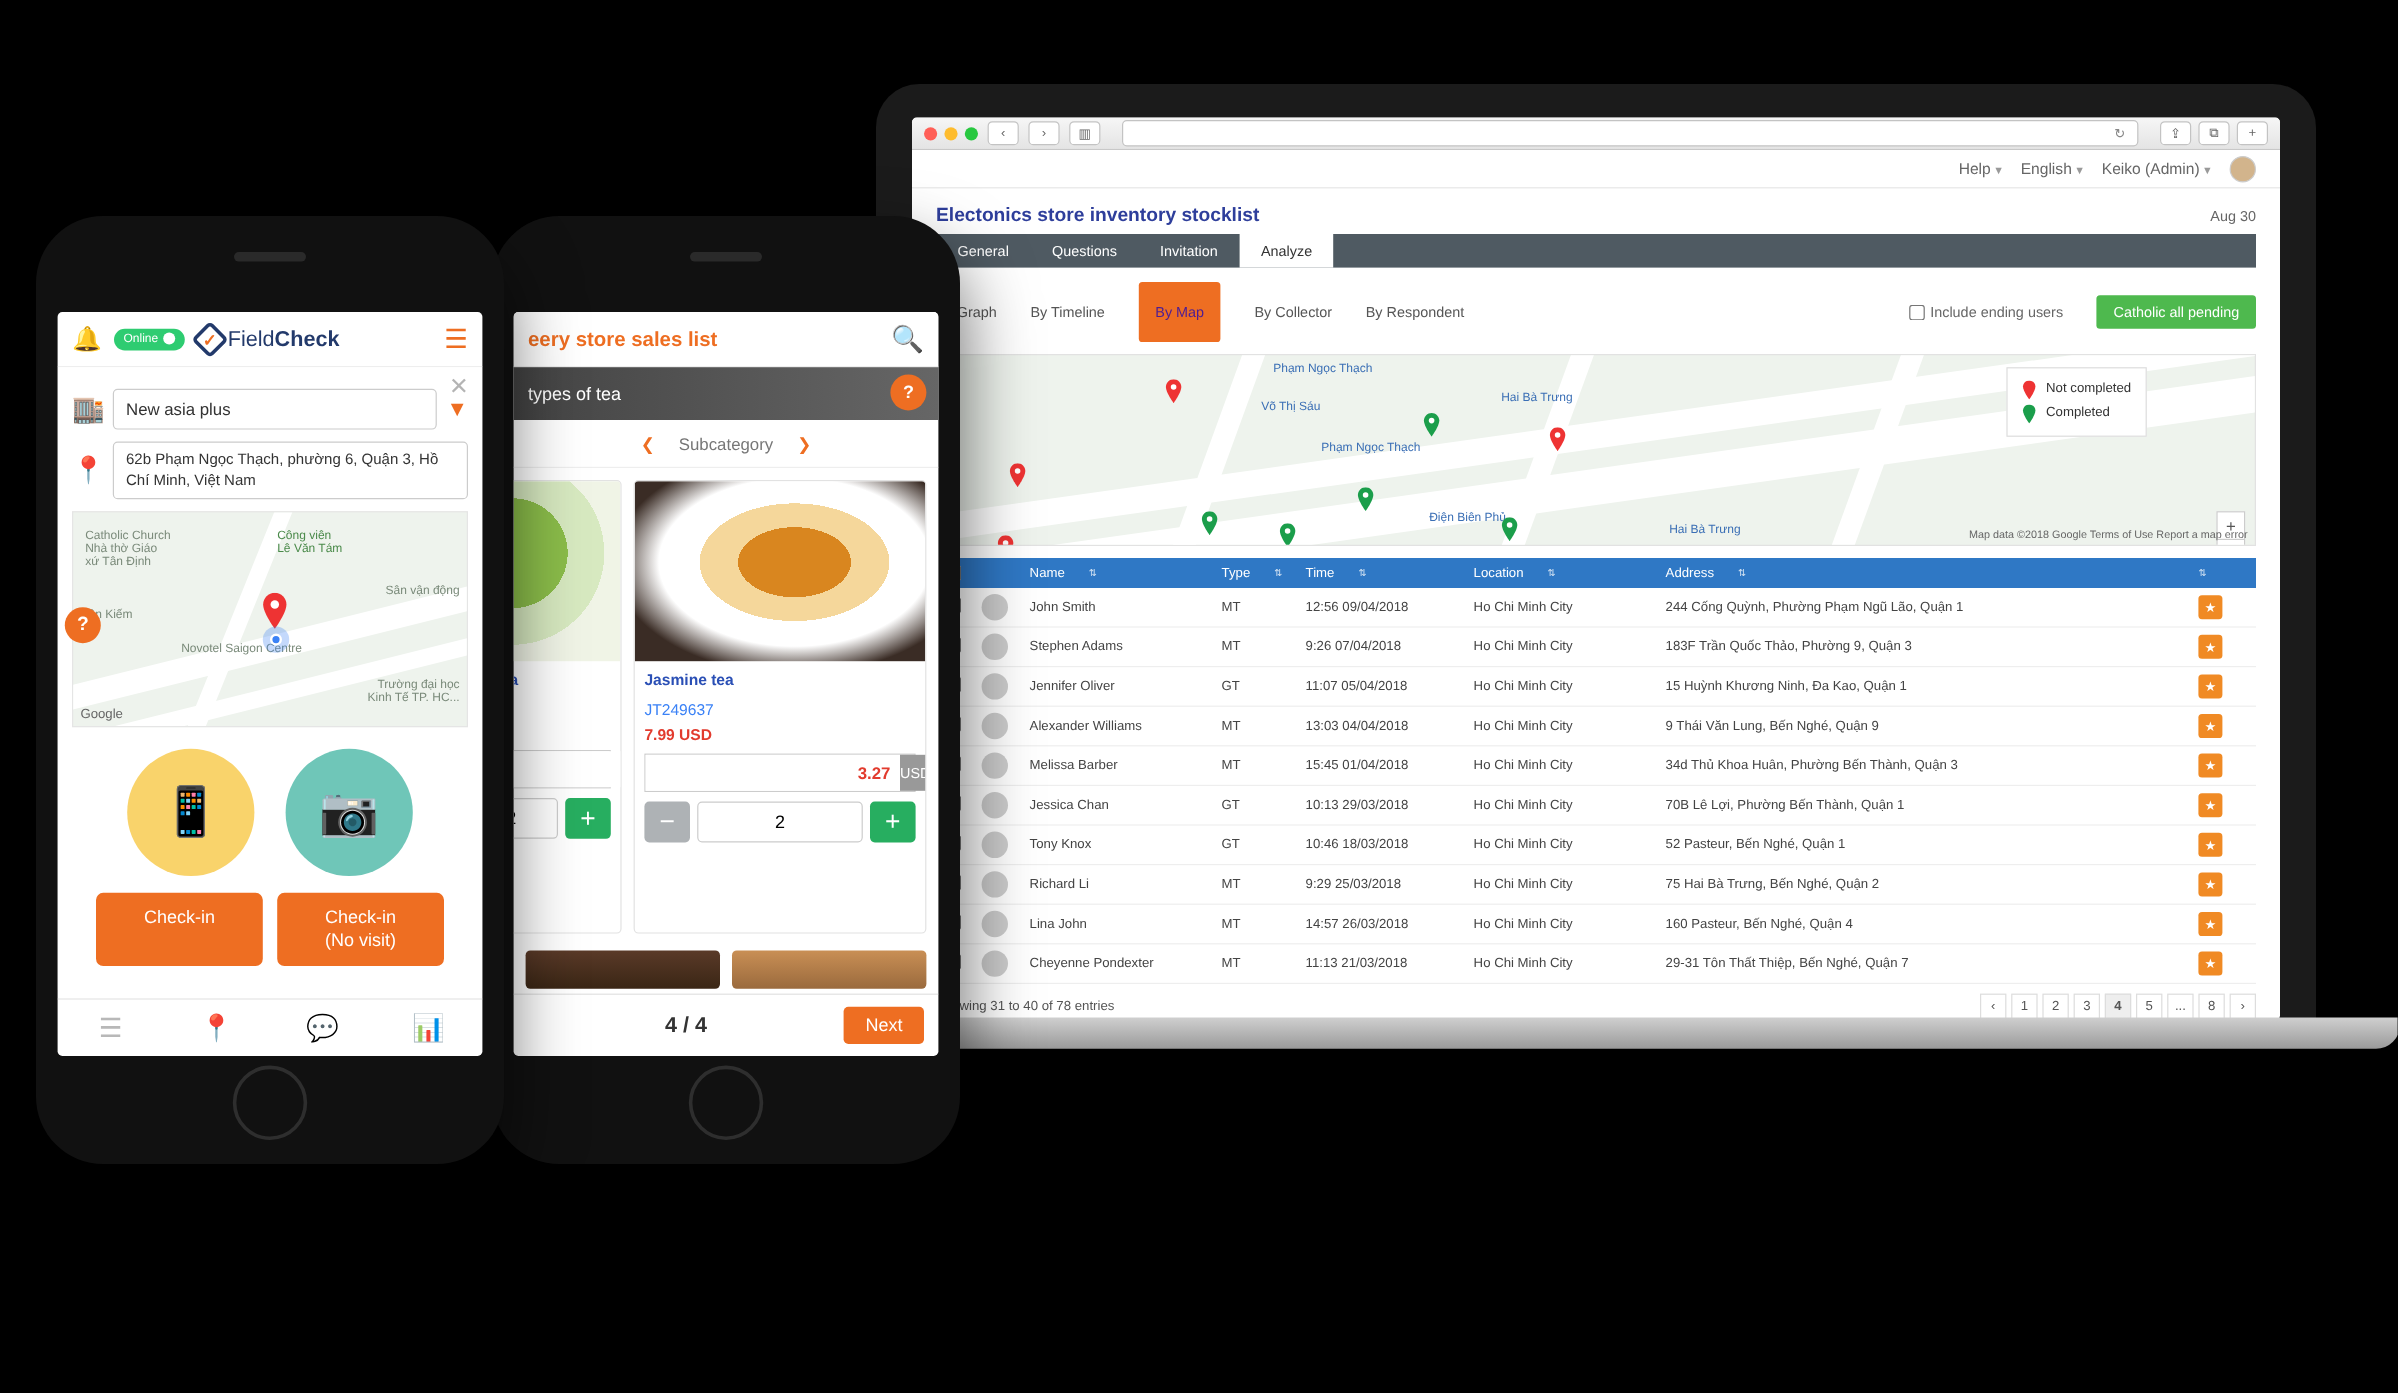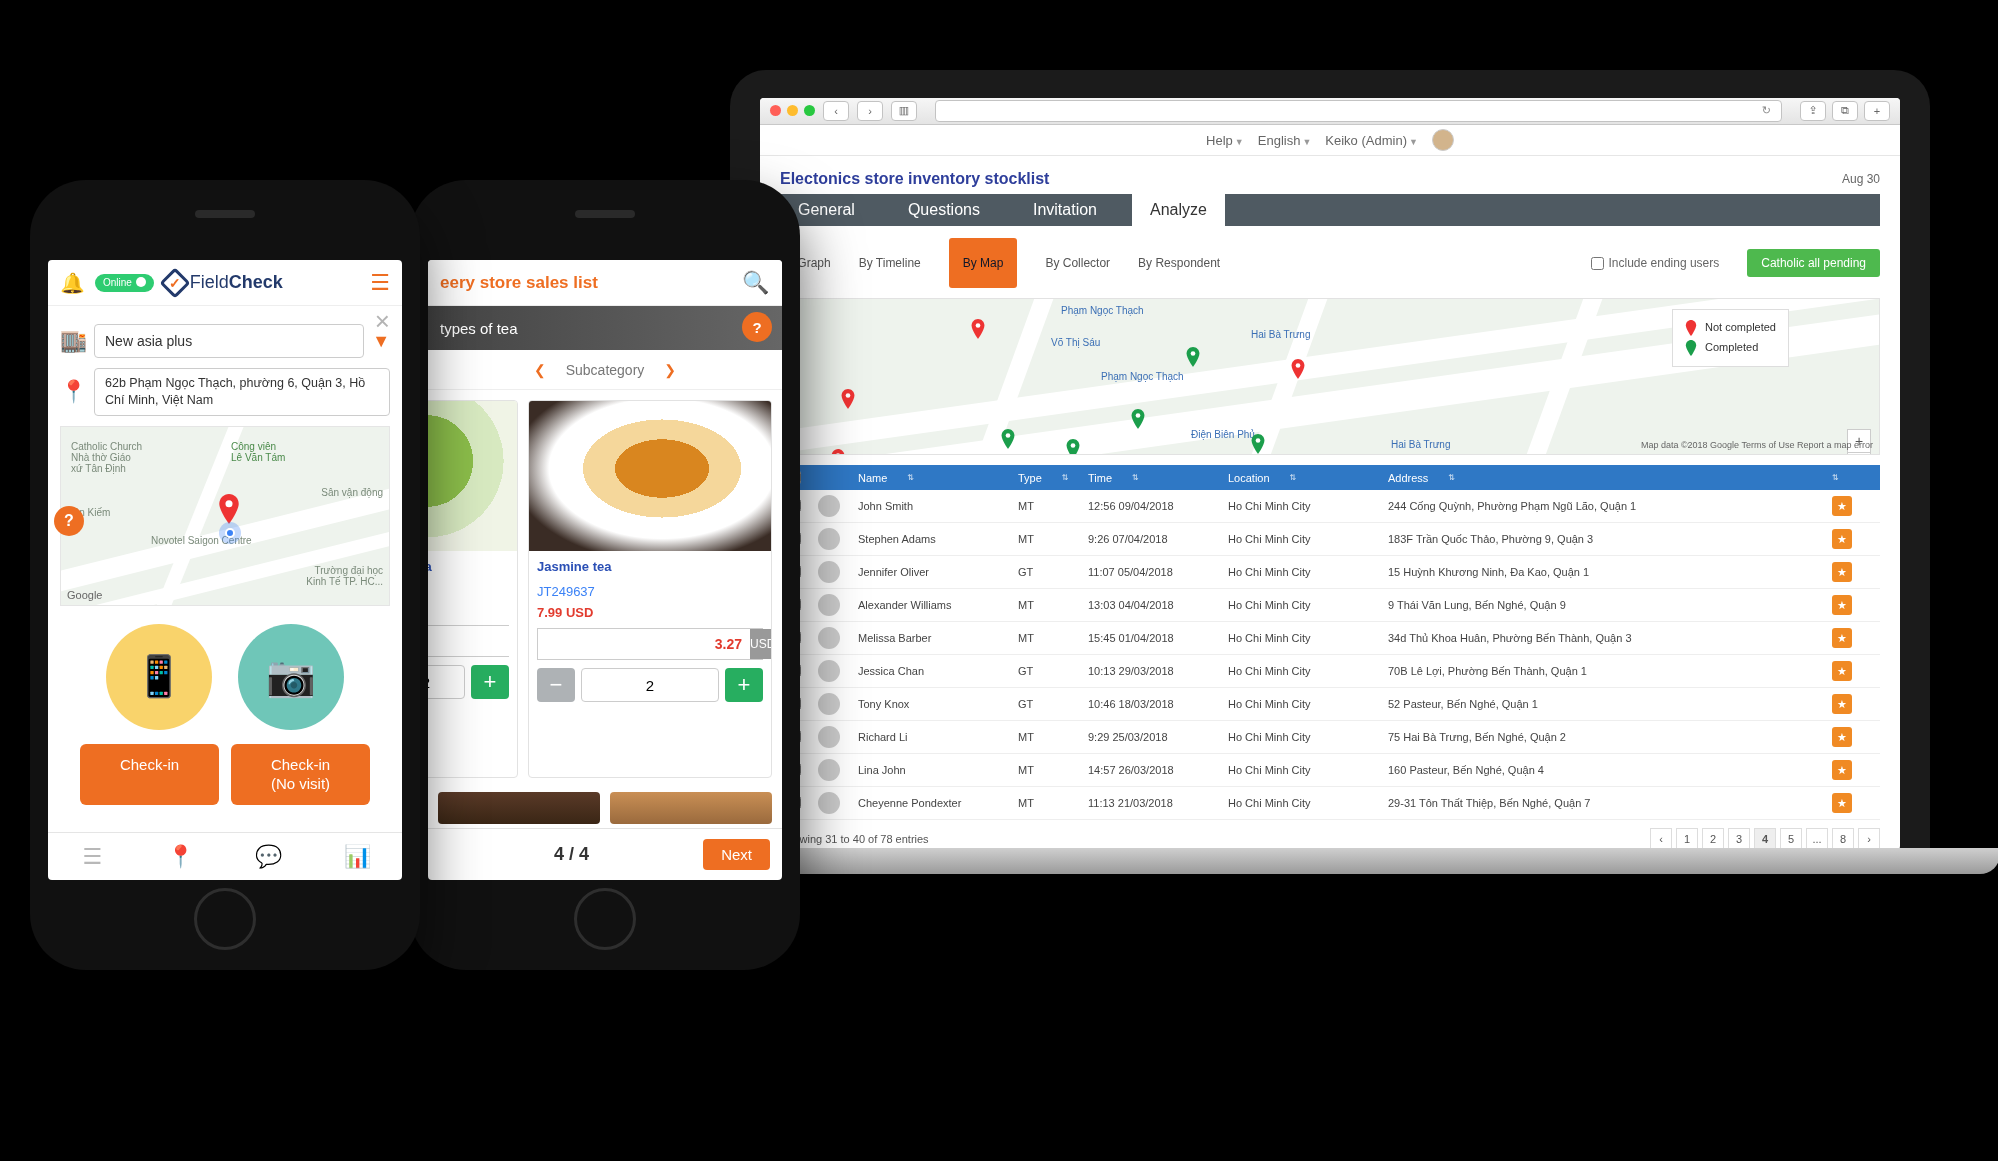"Help ▼" .app-header { justify-content: center -> flex-end }
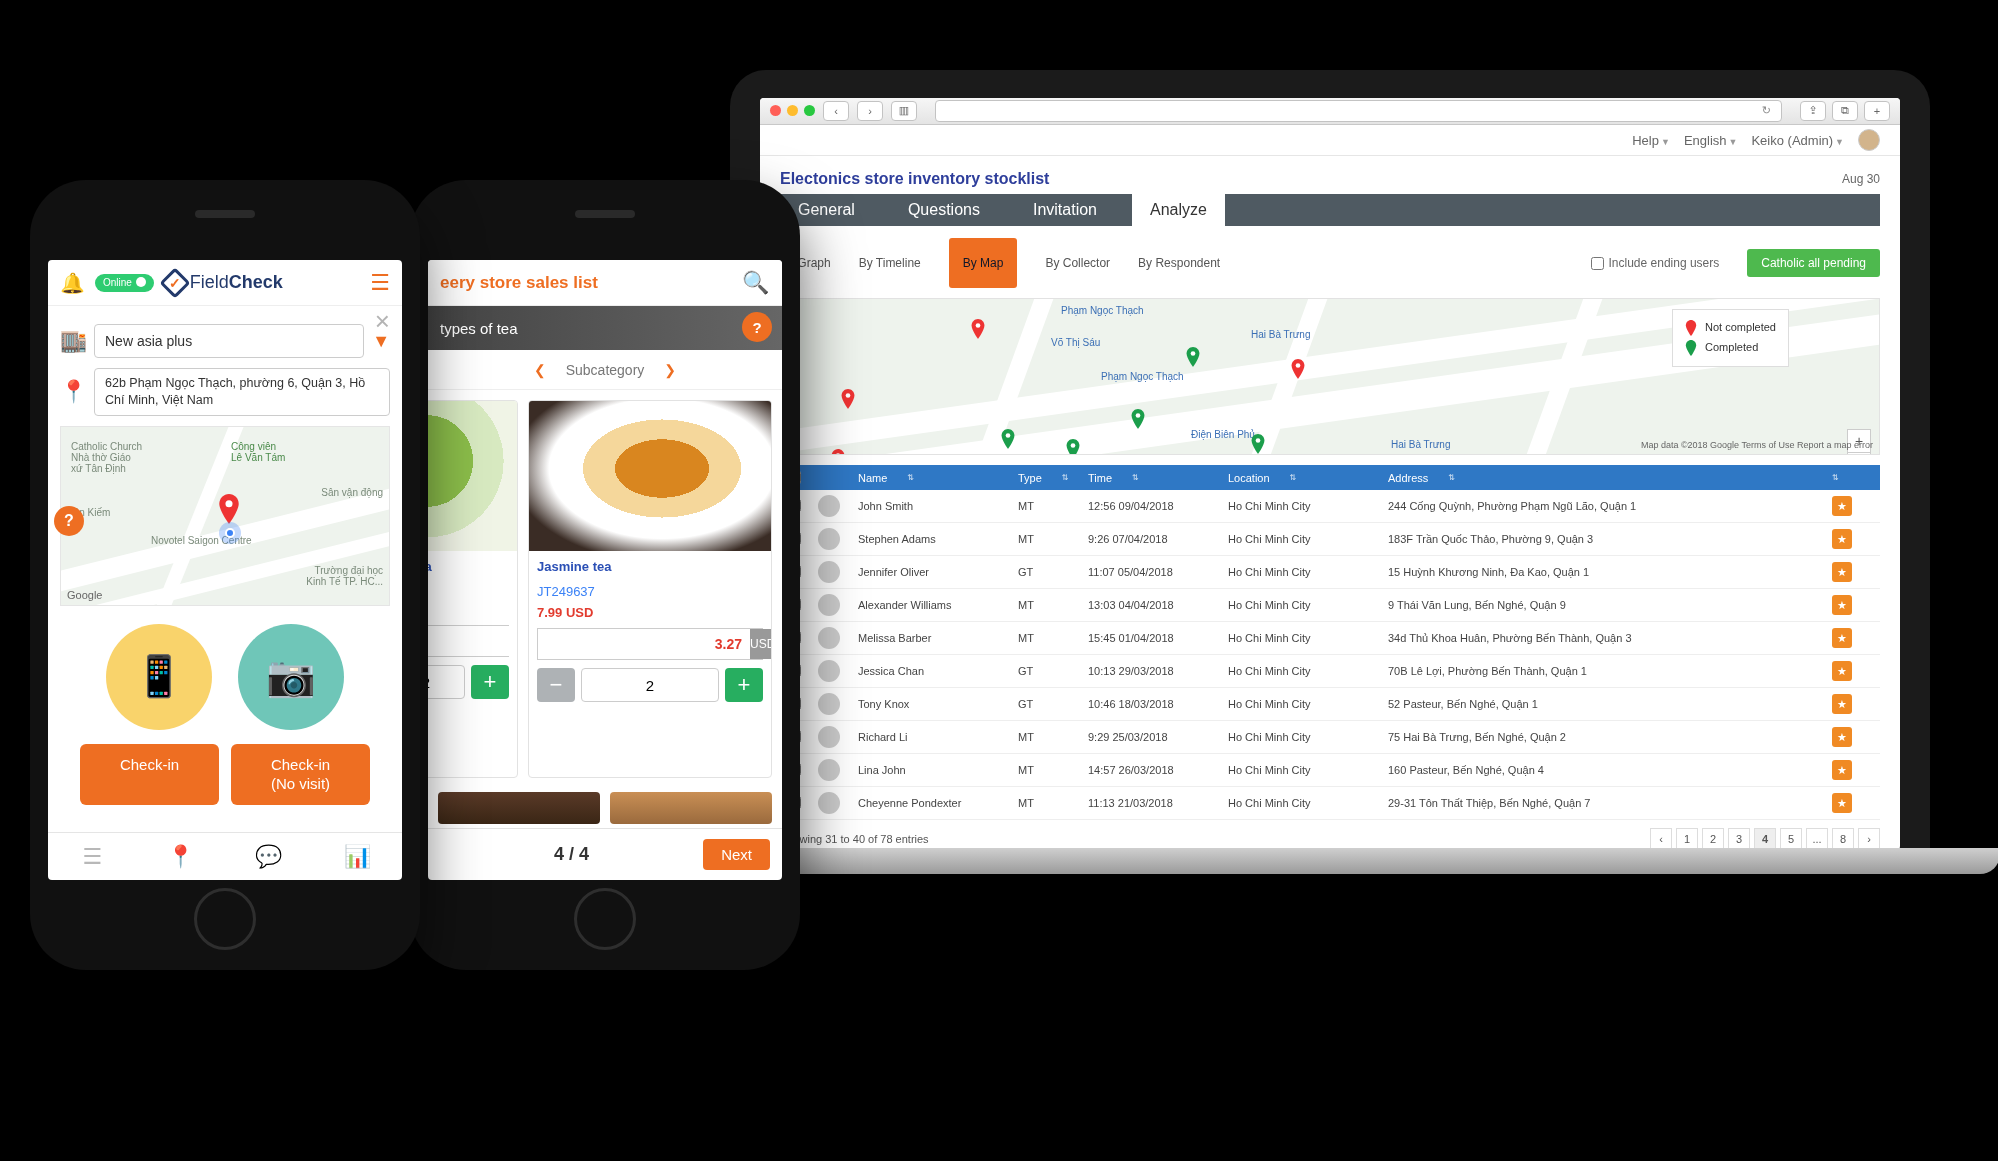"General" .main-tabs { font-size: 16px -> 12px; gap: 17px -> none }
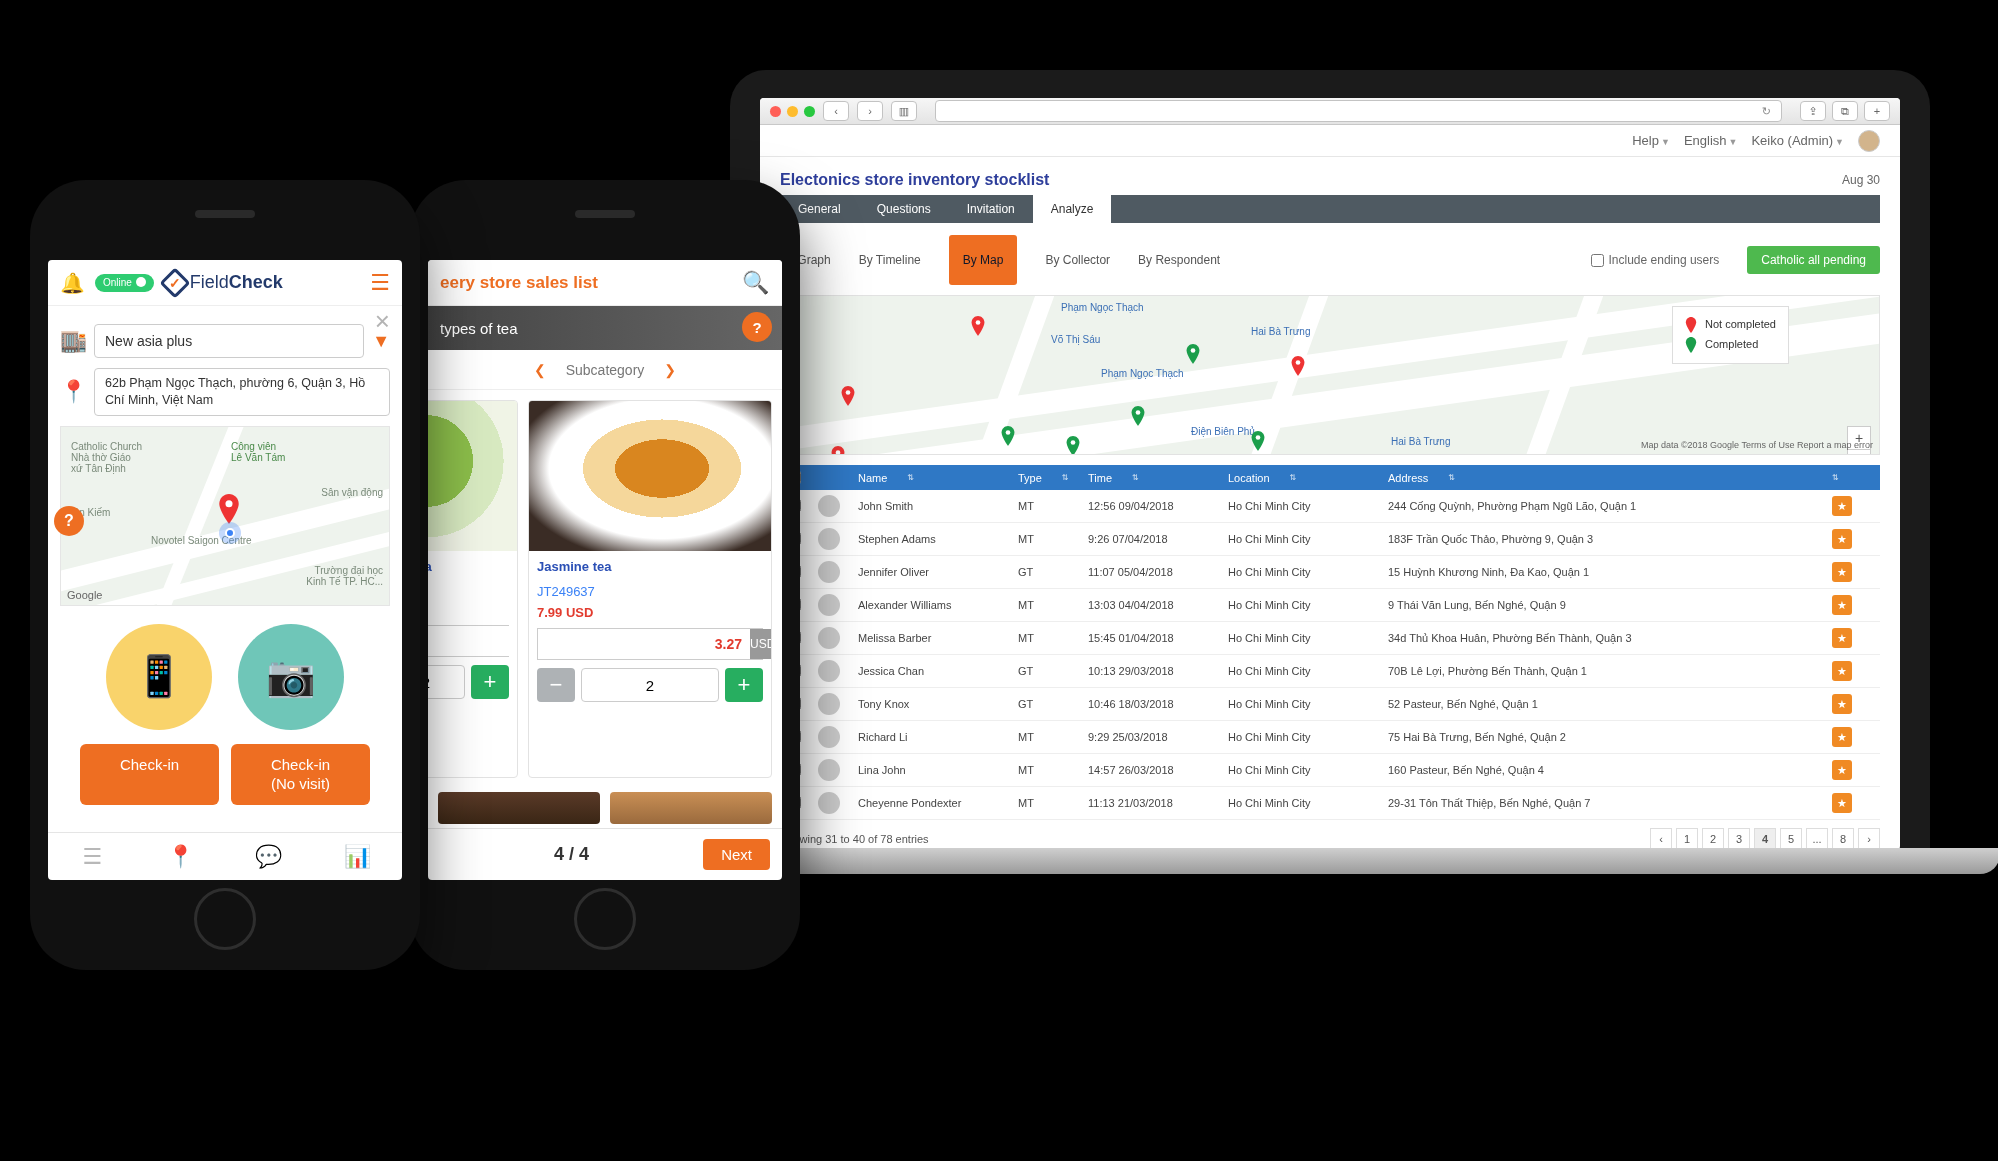"By Map" .sub-tab.active { color: #0f172a -> #4c1d95 }
